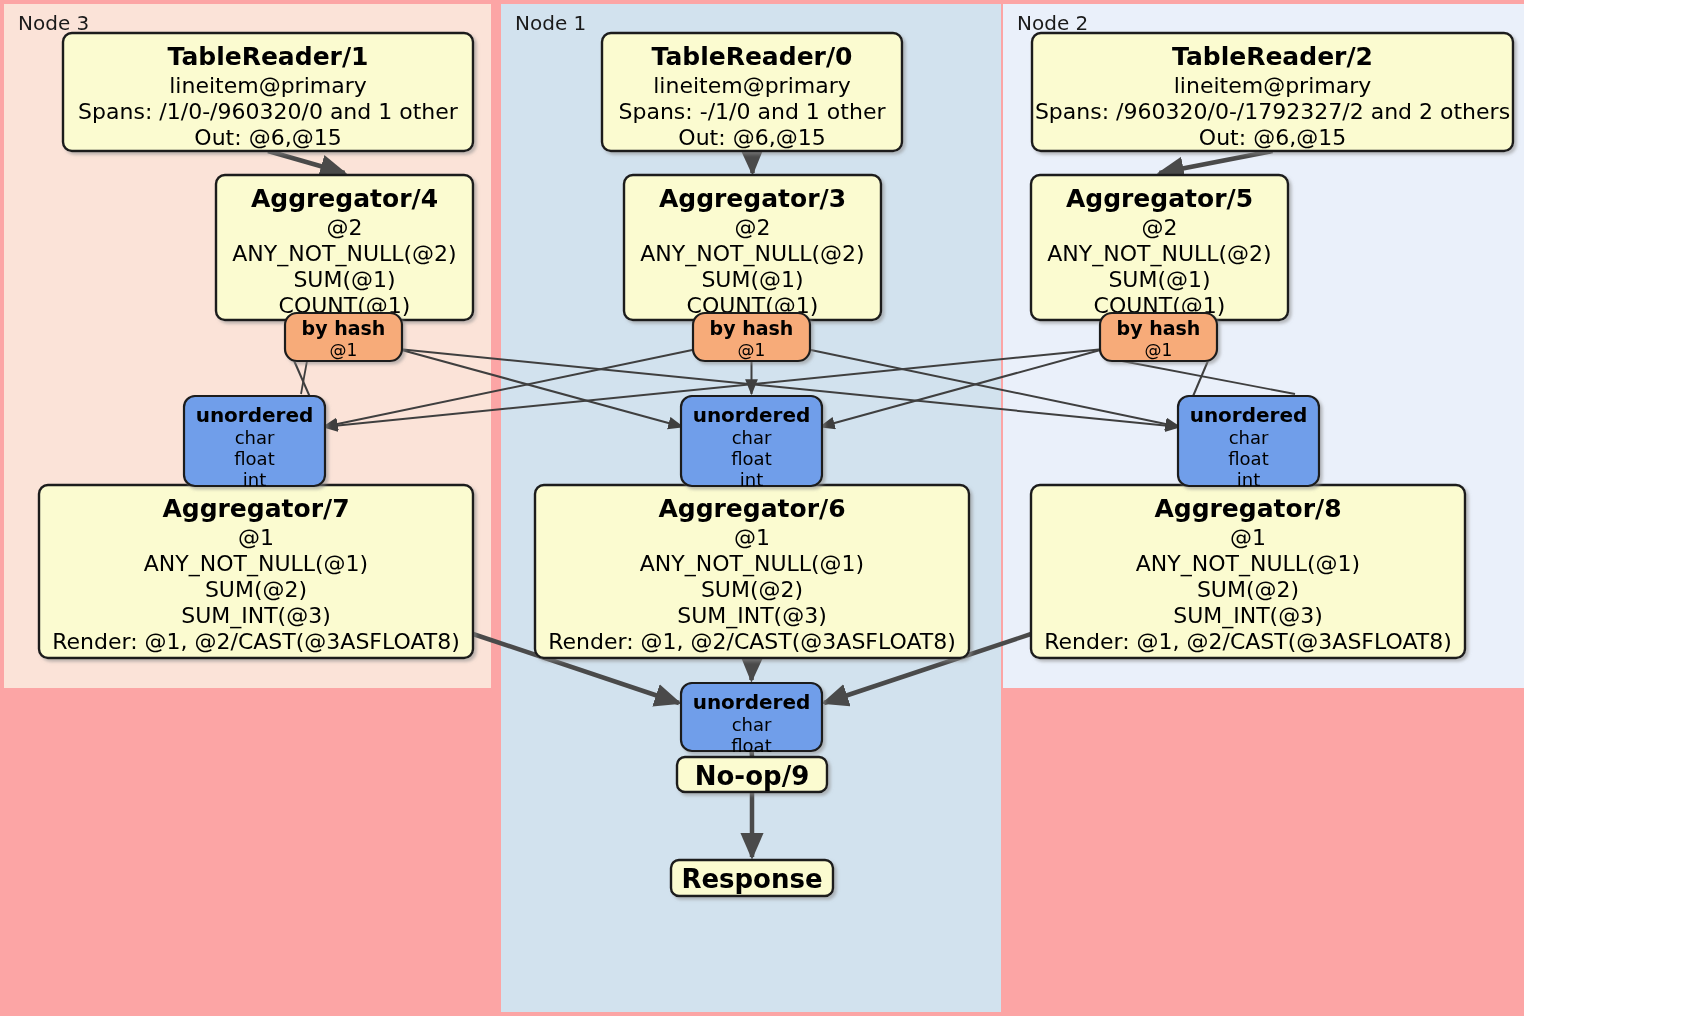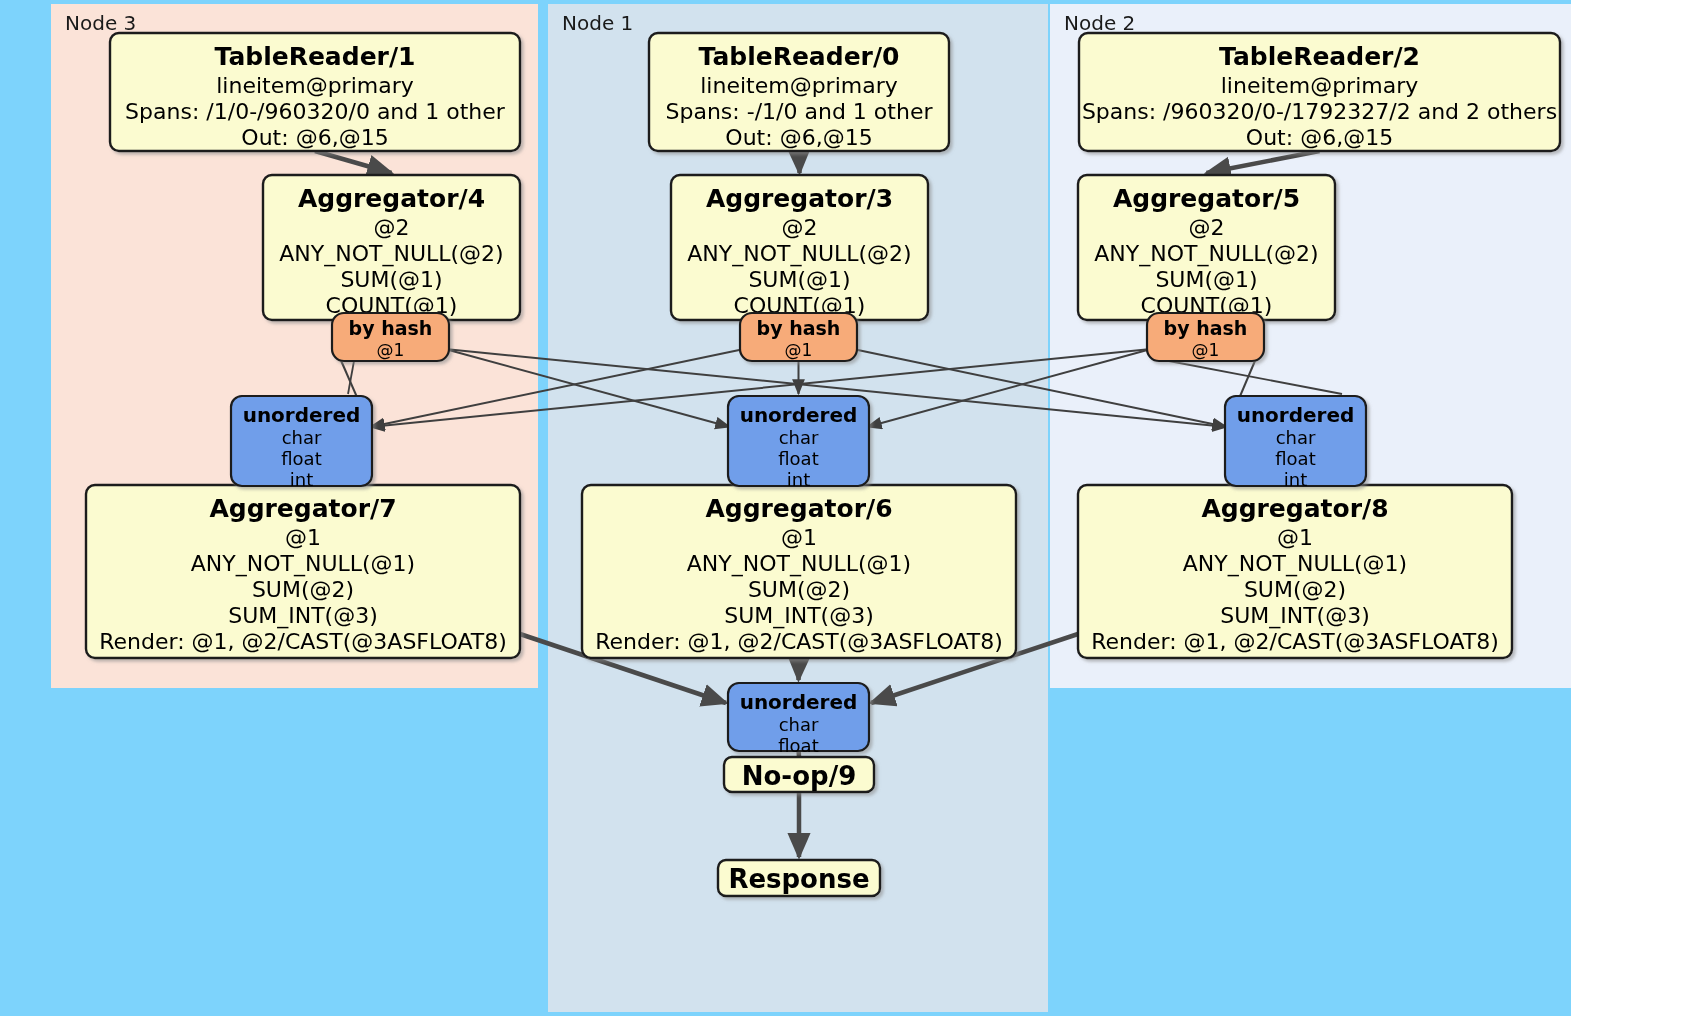"Node 3" #stage { background: #7dd3fc -> #fca5a5; padding-left: 47px -> none }
